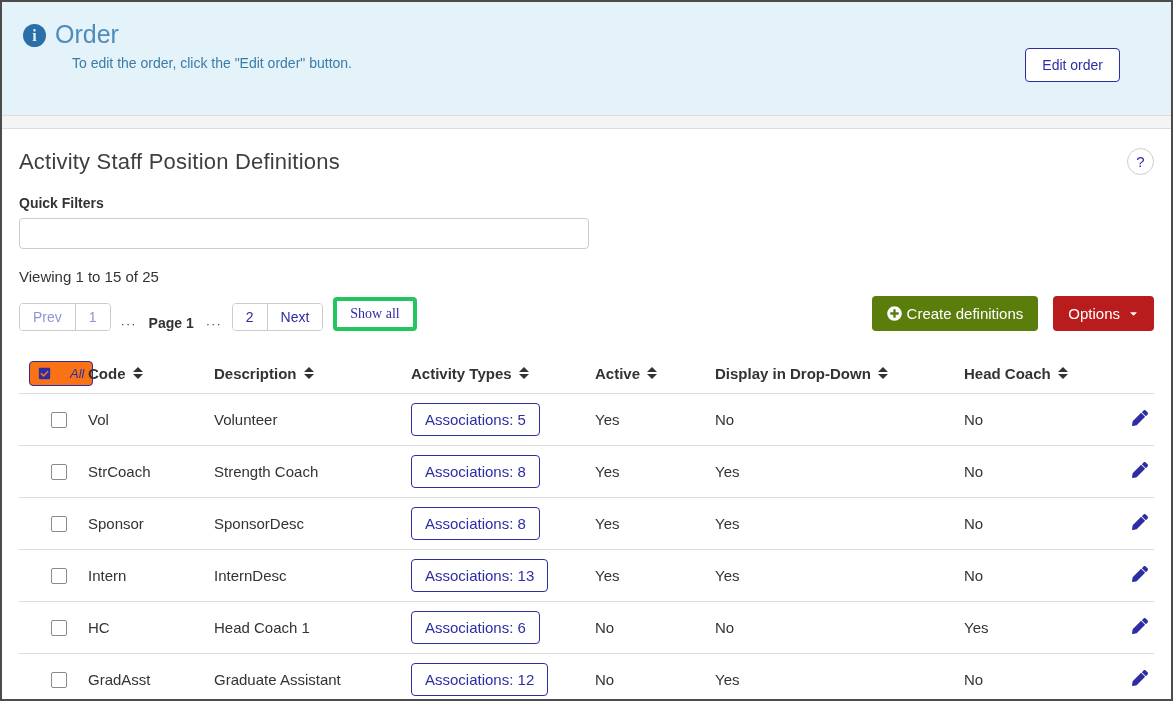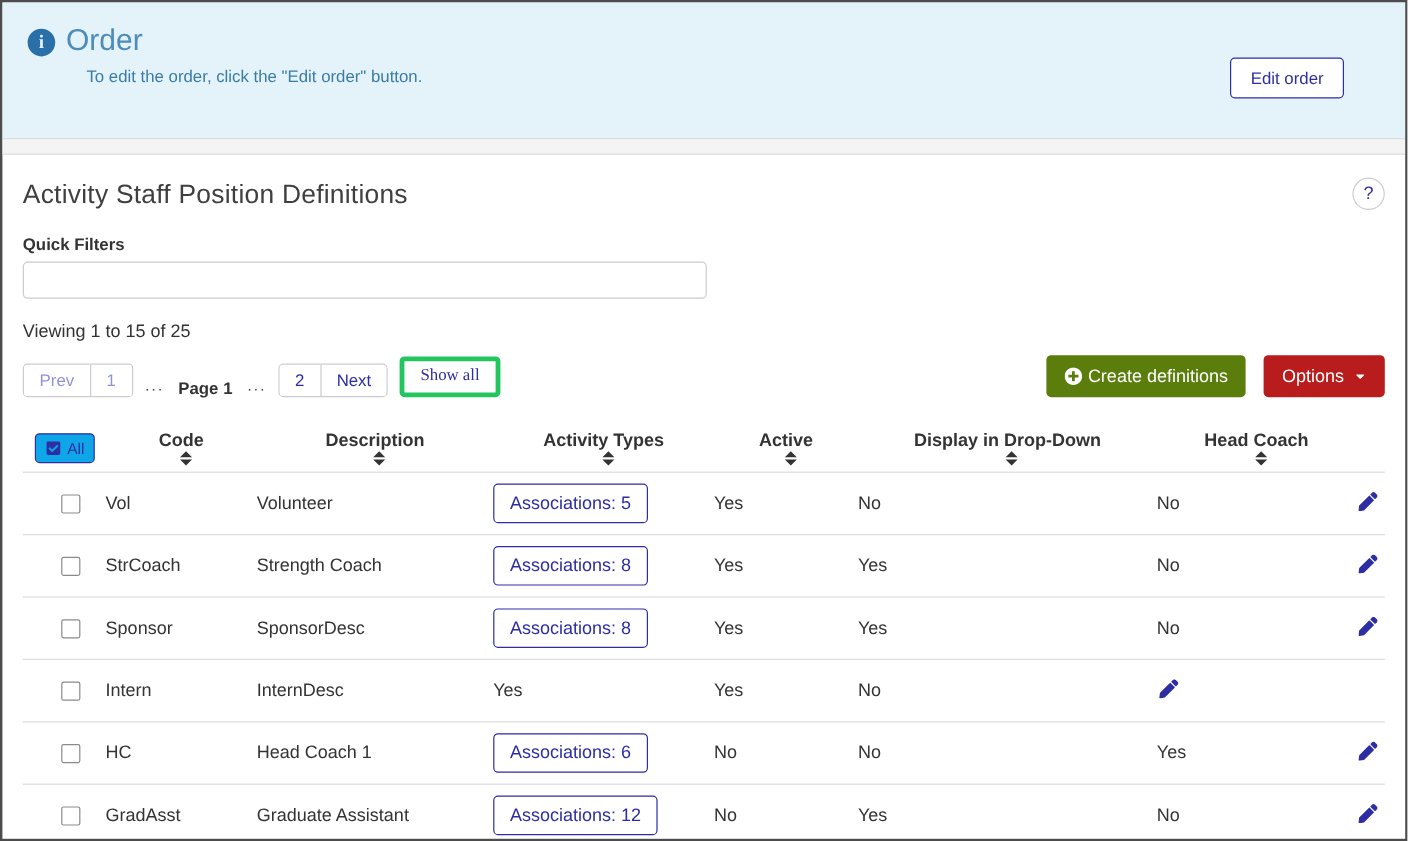"All" .all-btn { background: #0ea5e9 -> #f97316; font-style: none -> italic; gap: 5px -> 19px }
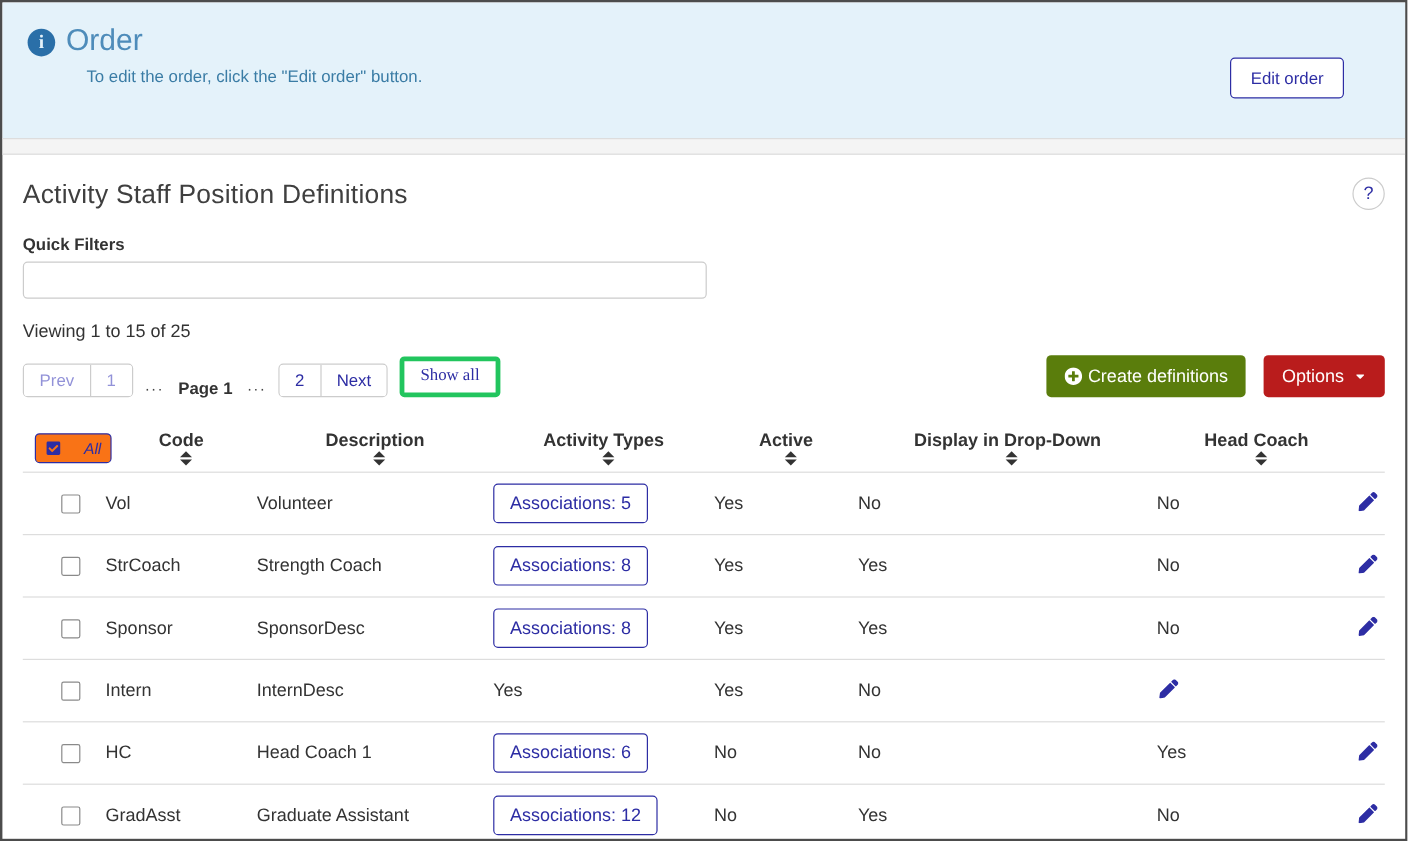"Code" .th { flex-direction: column -> none }
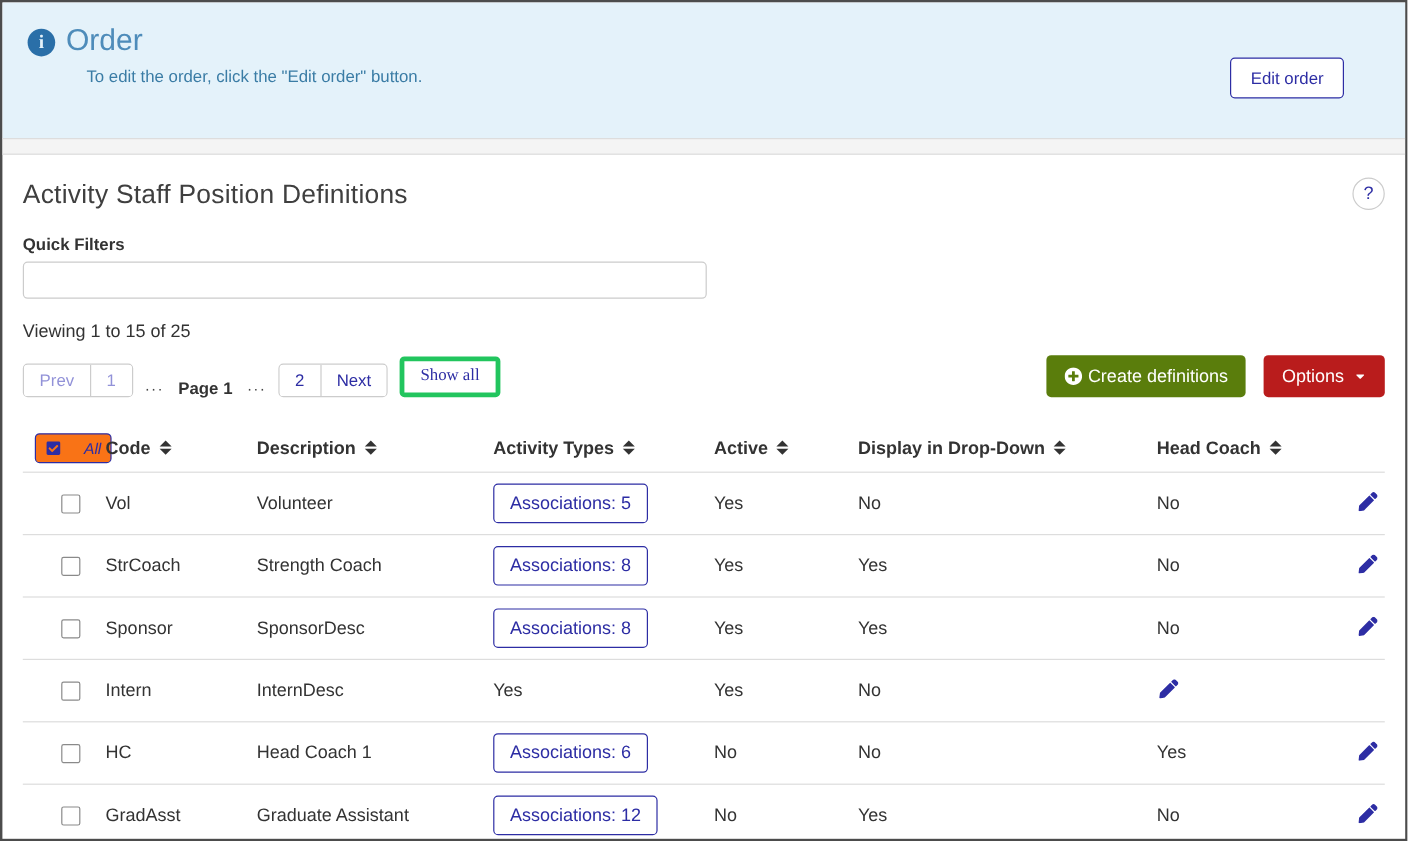"Associations: 13" div { html: none -> <div><button>Associations: 13</button></div> }
